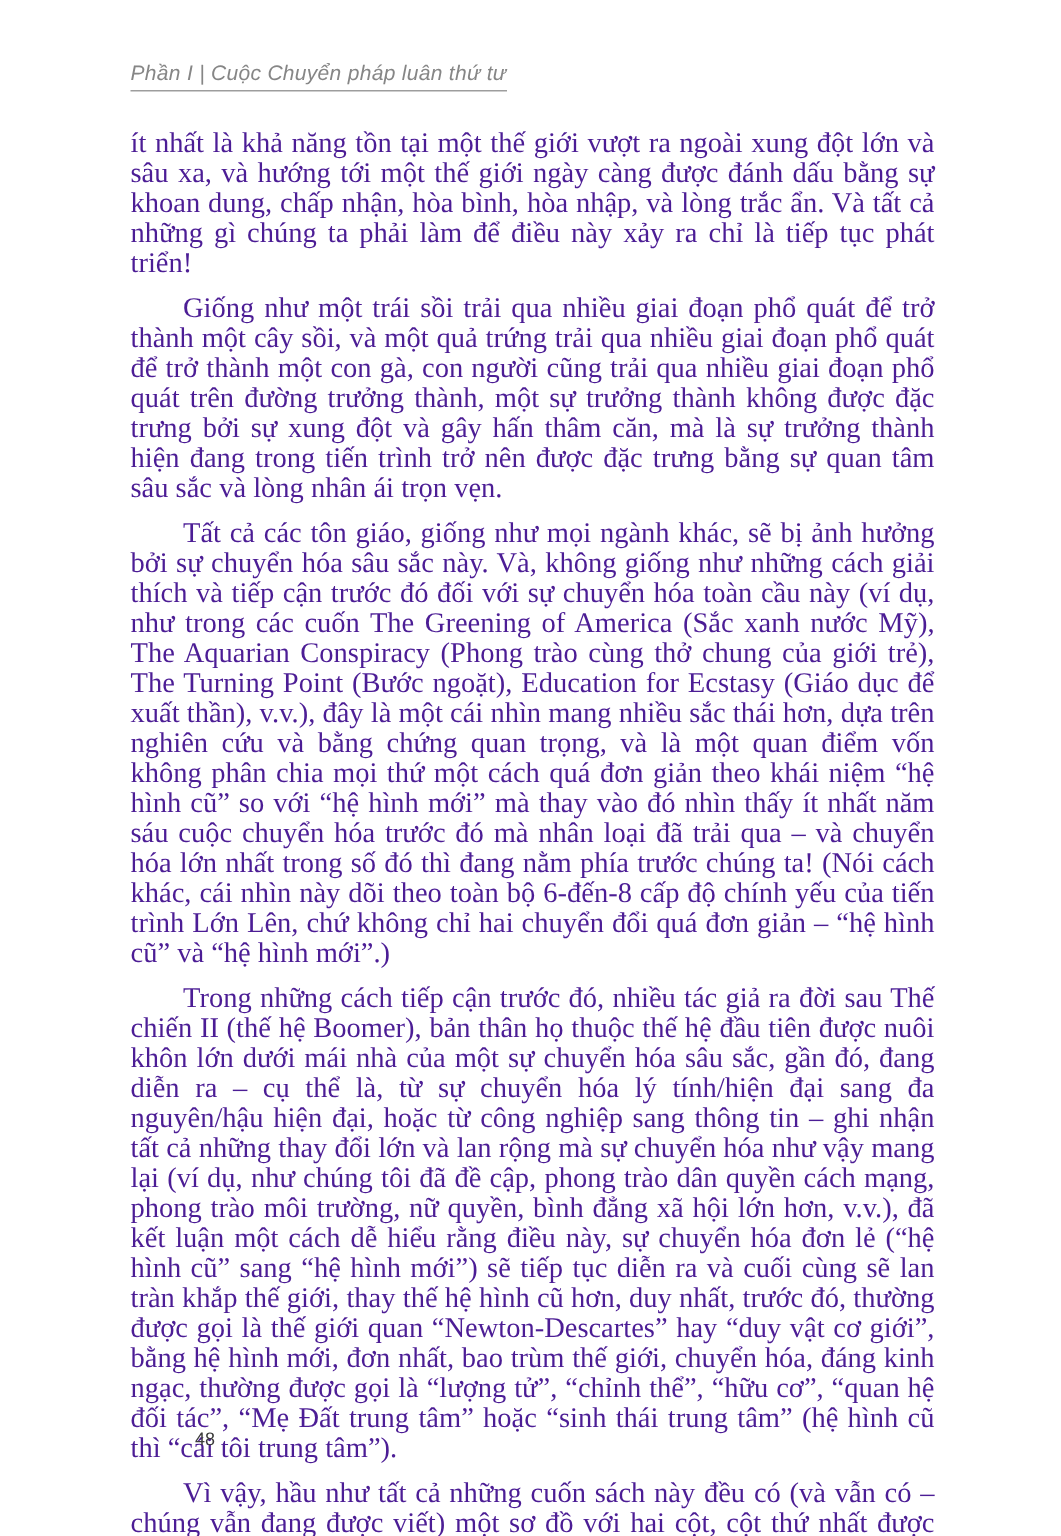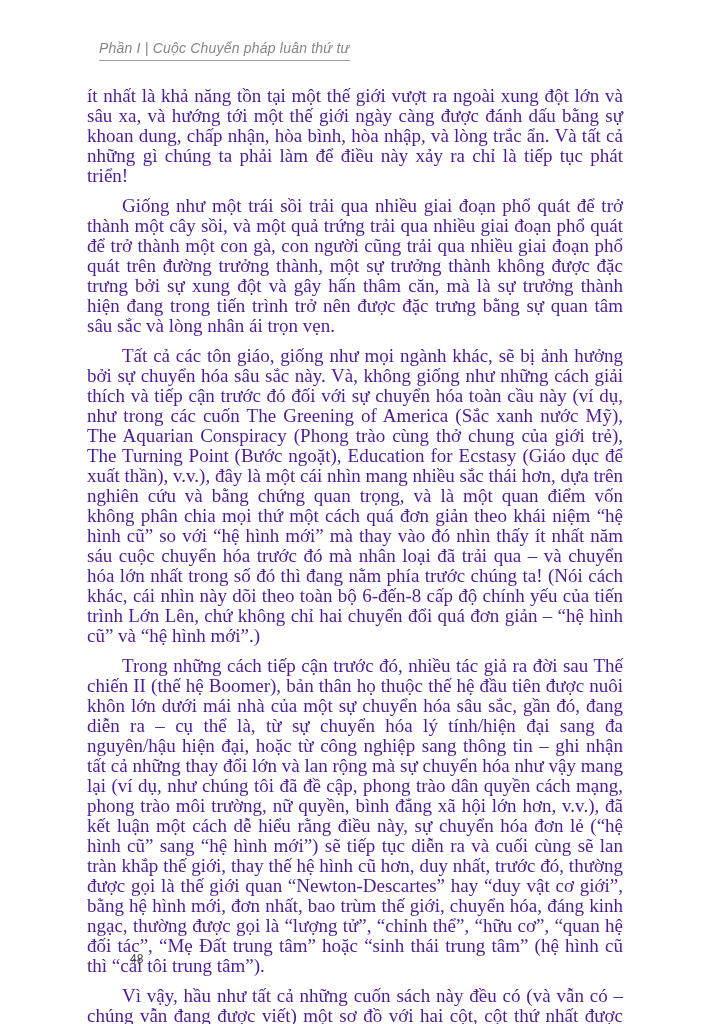"Phần I | Cuộc Chuyển" .running-header { margin-left: 12px -> none }
